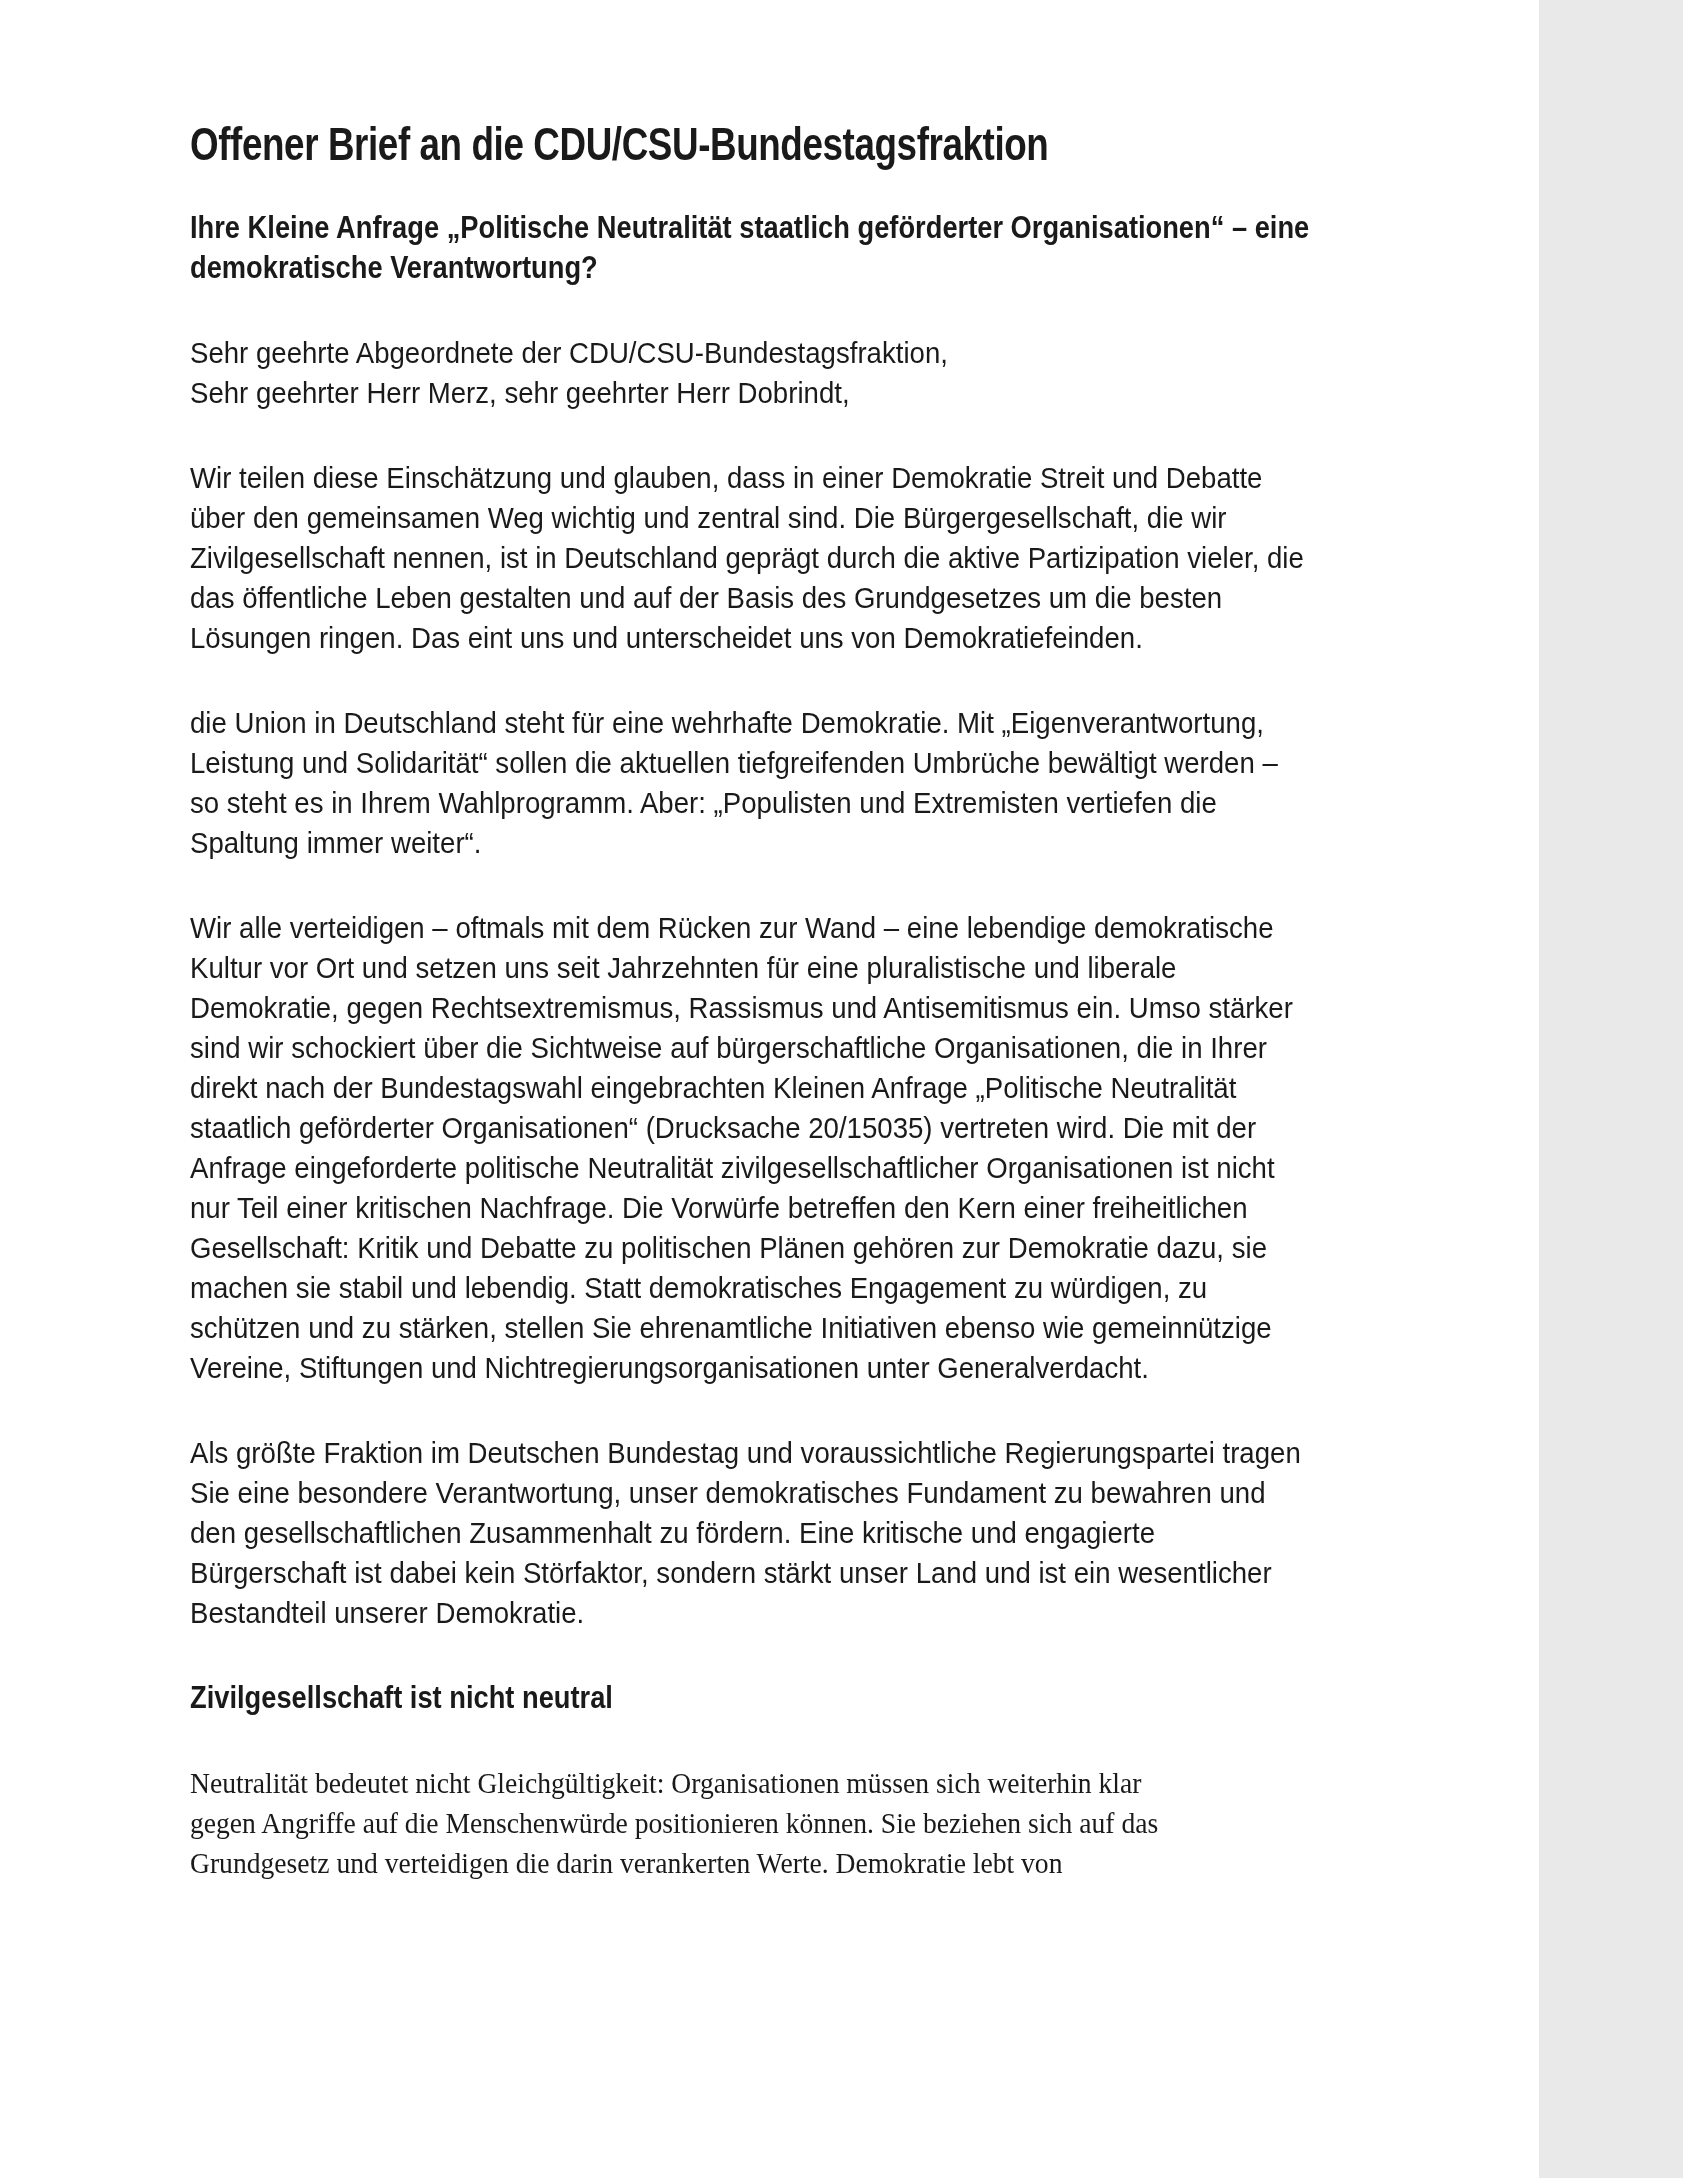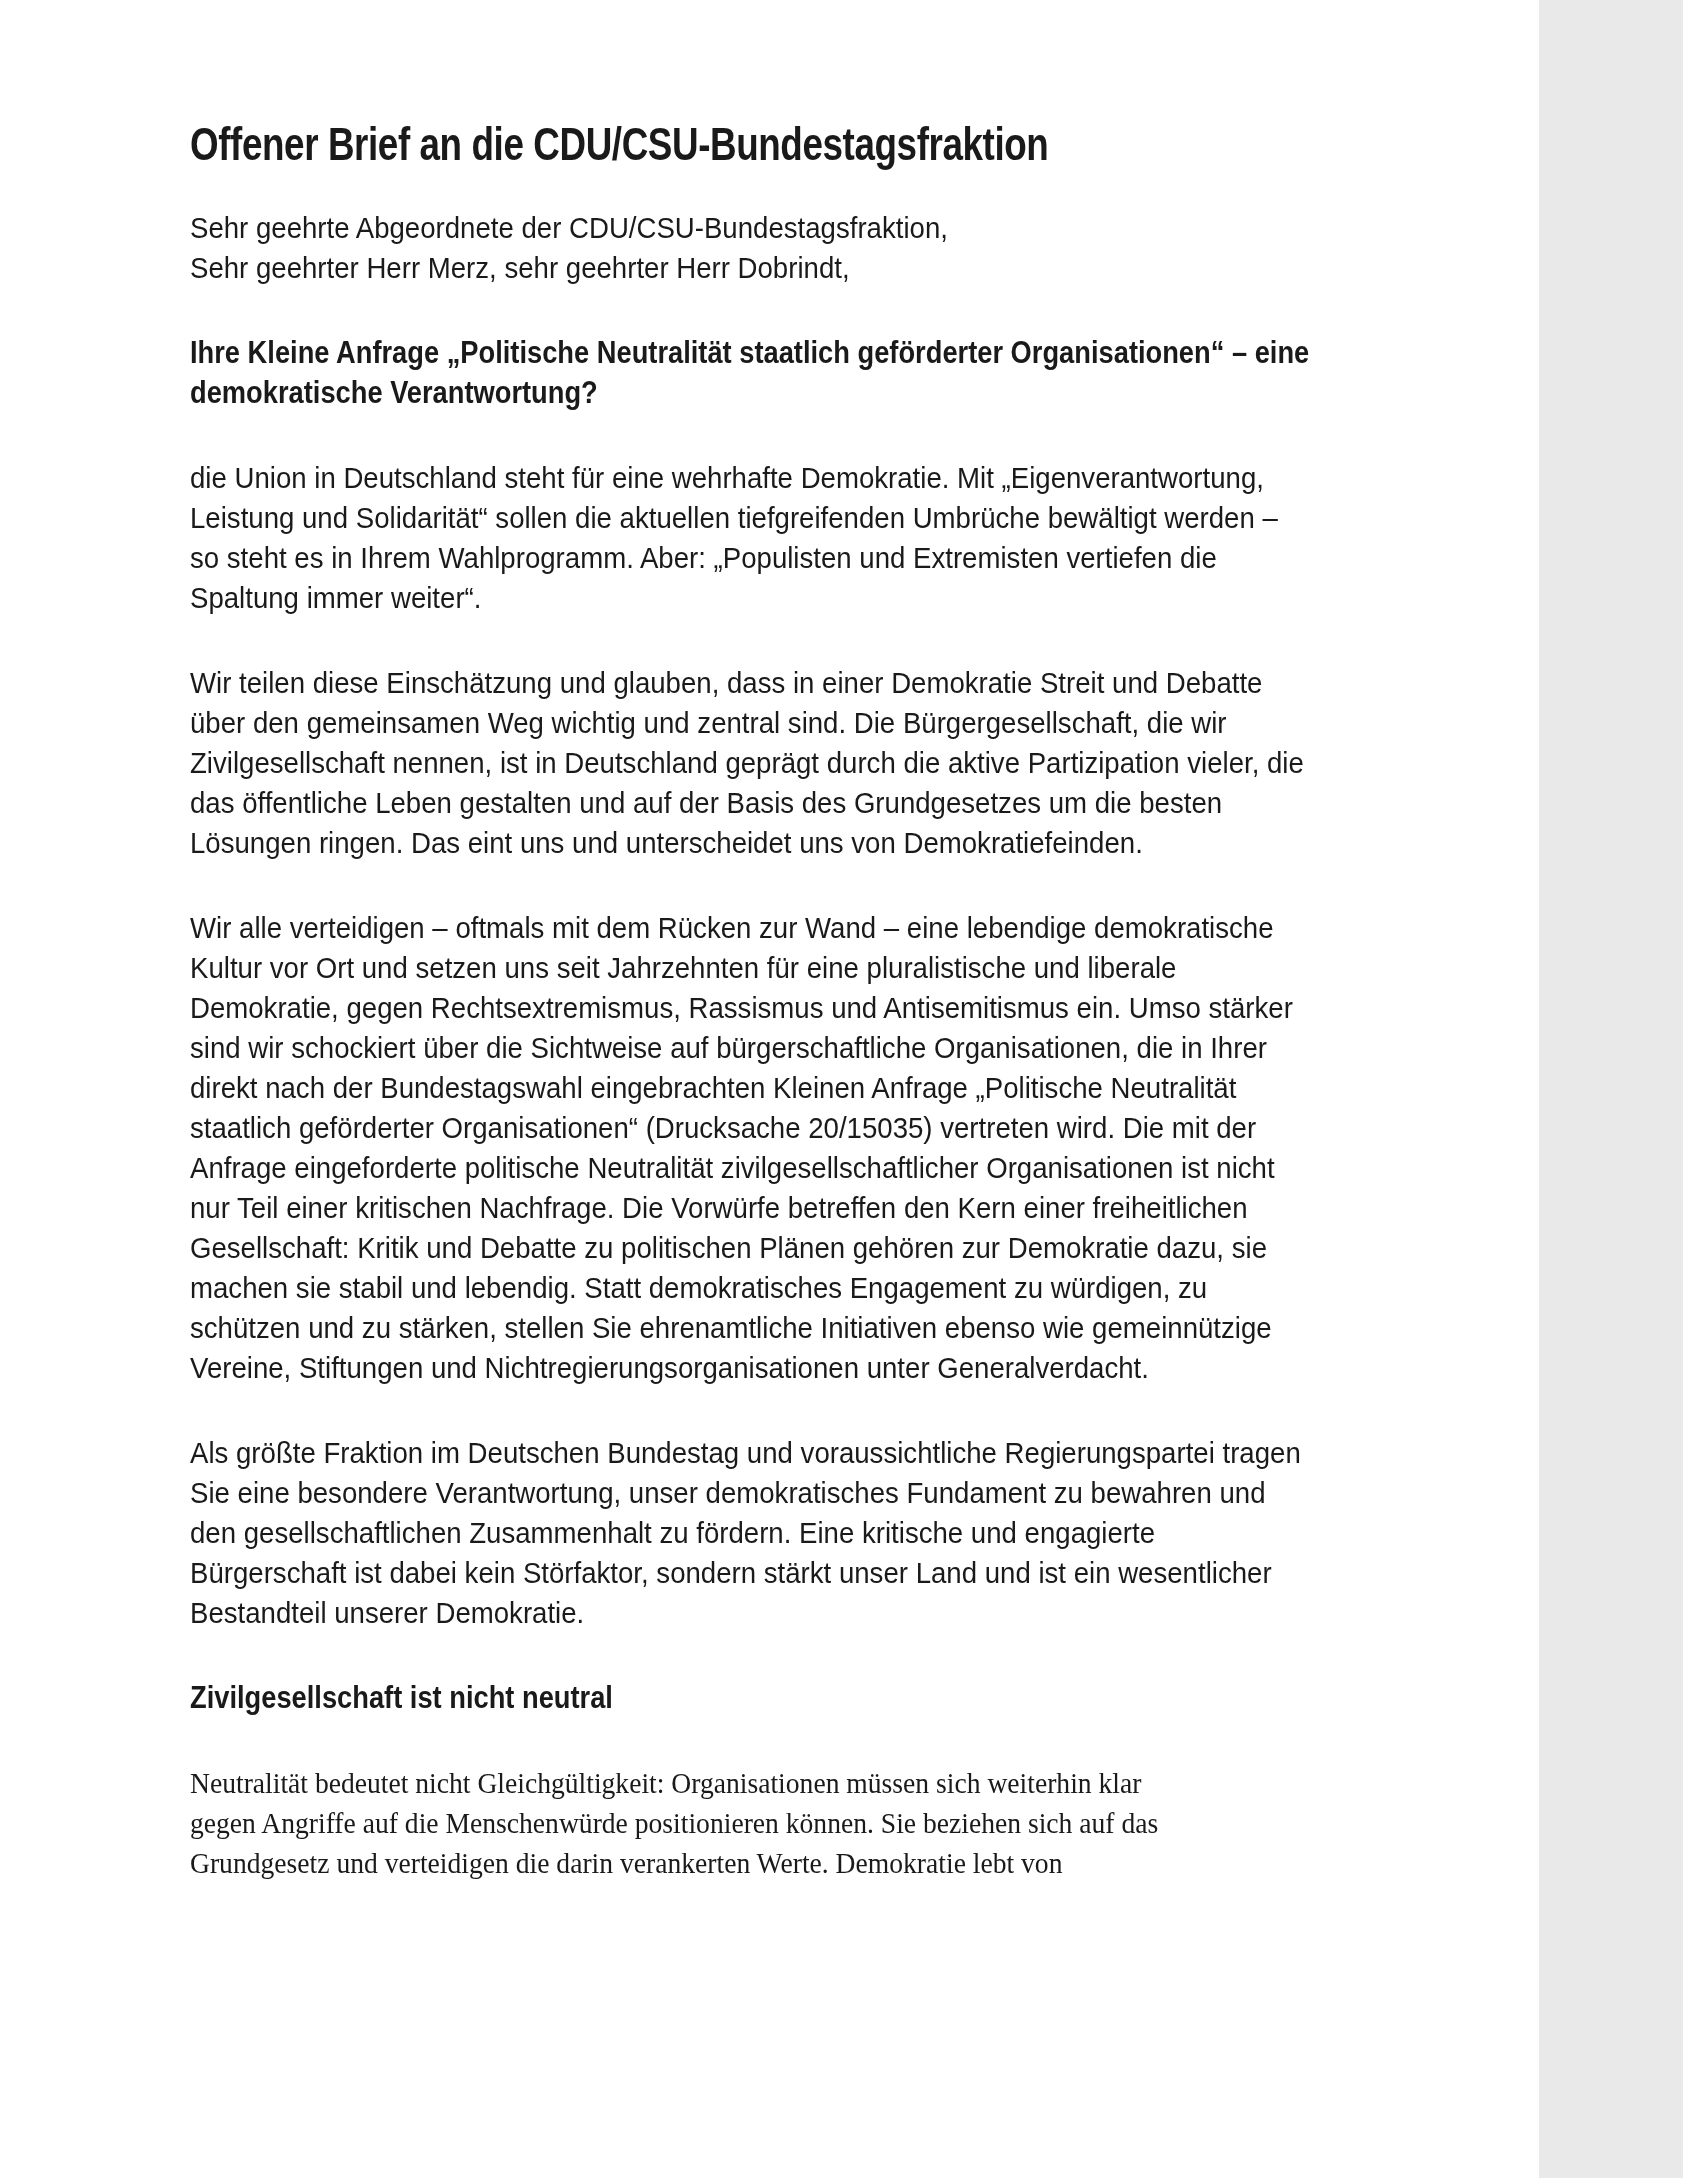"Sehr geehrte Abgeordnete der" div.block { order: before "Ihre Kleine Anfrage „Politische" -> after "Ihre Kleine Anfrage „Politische" }
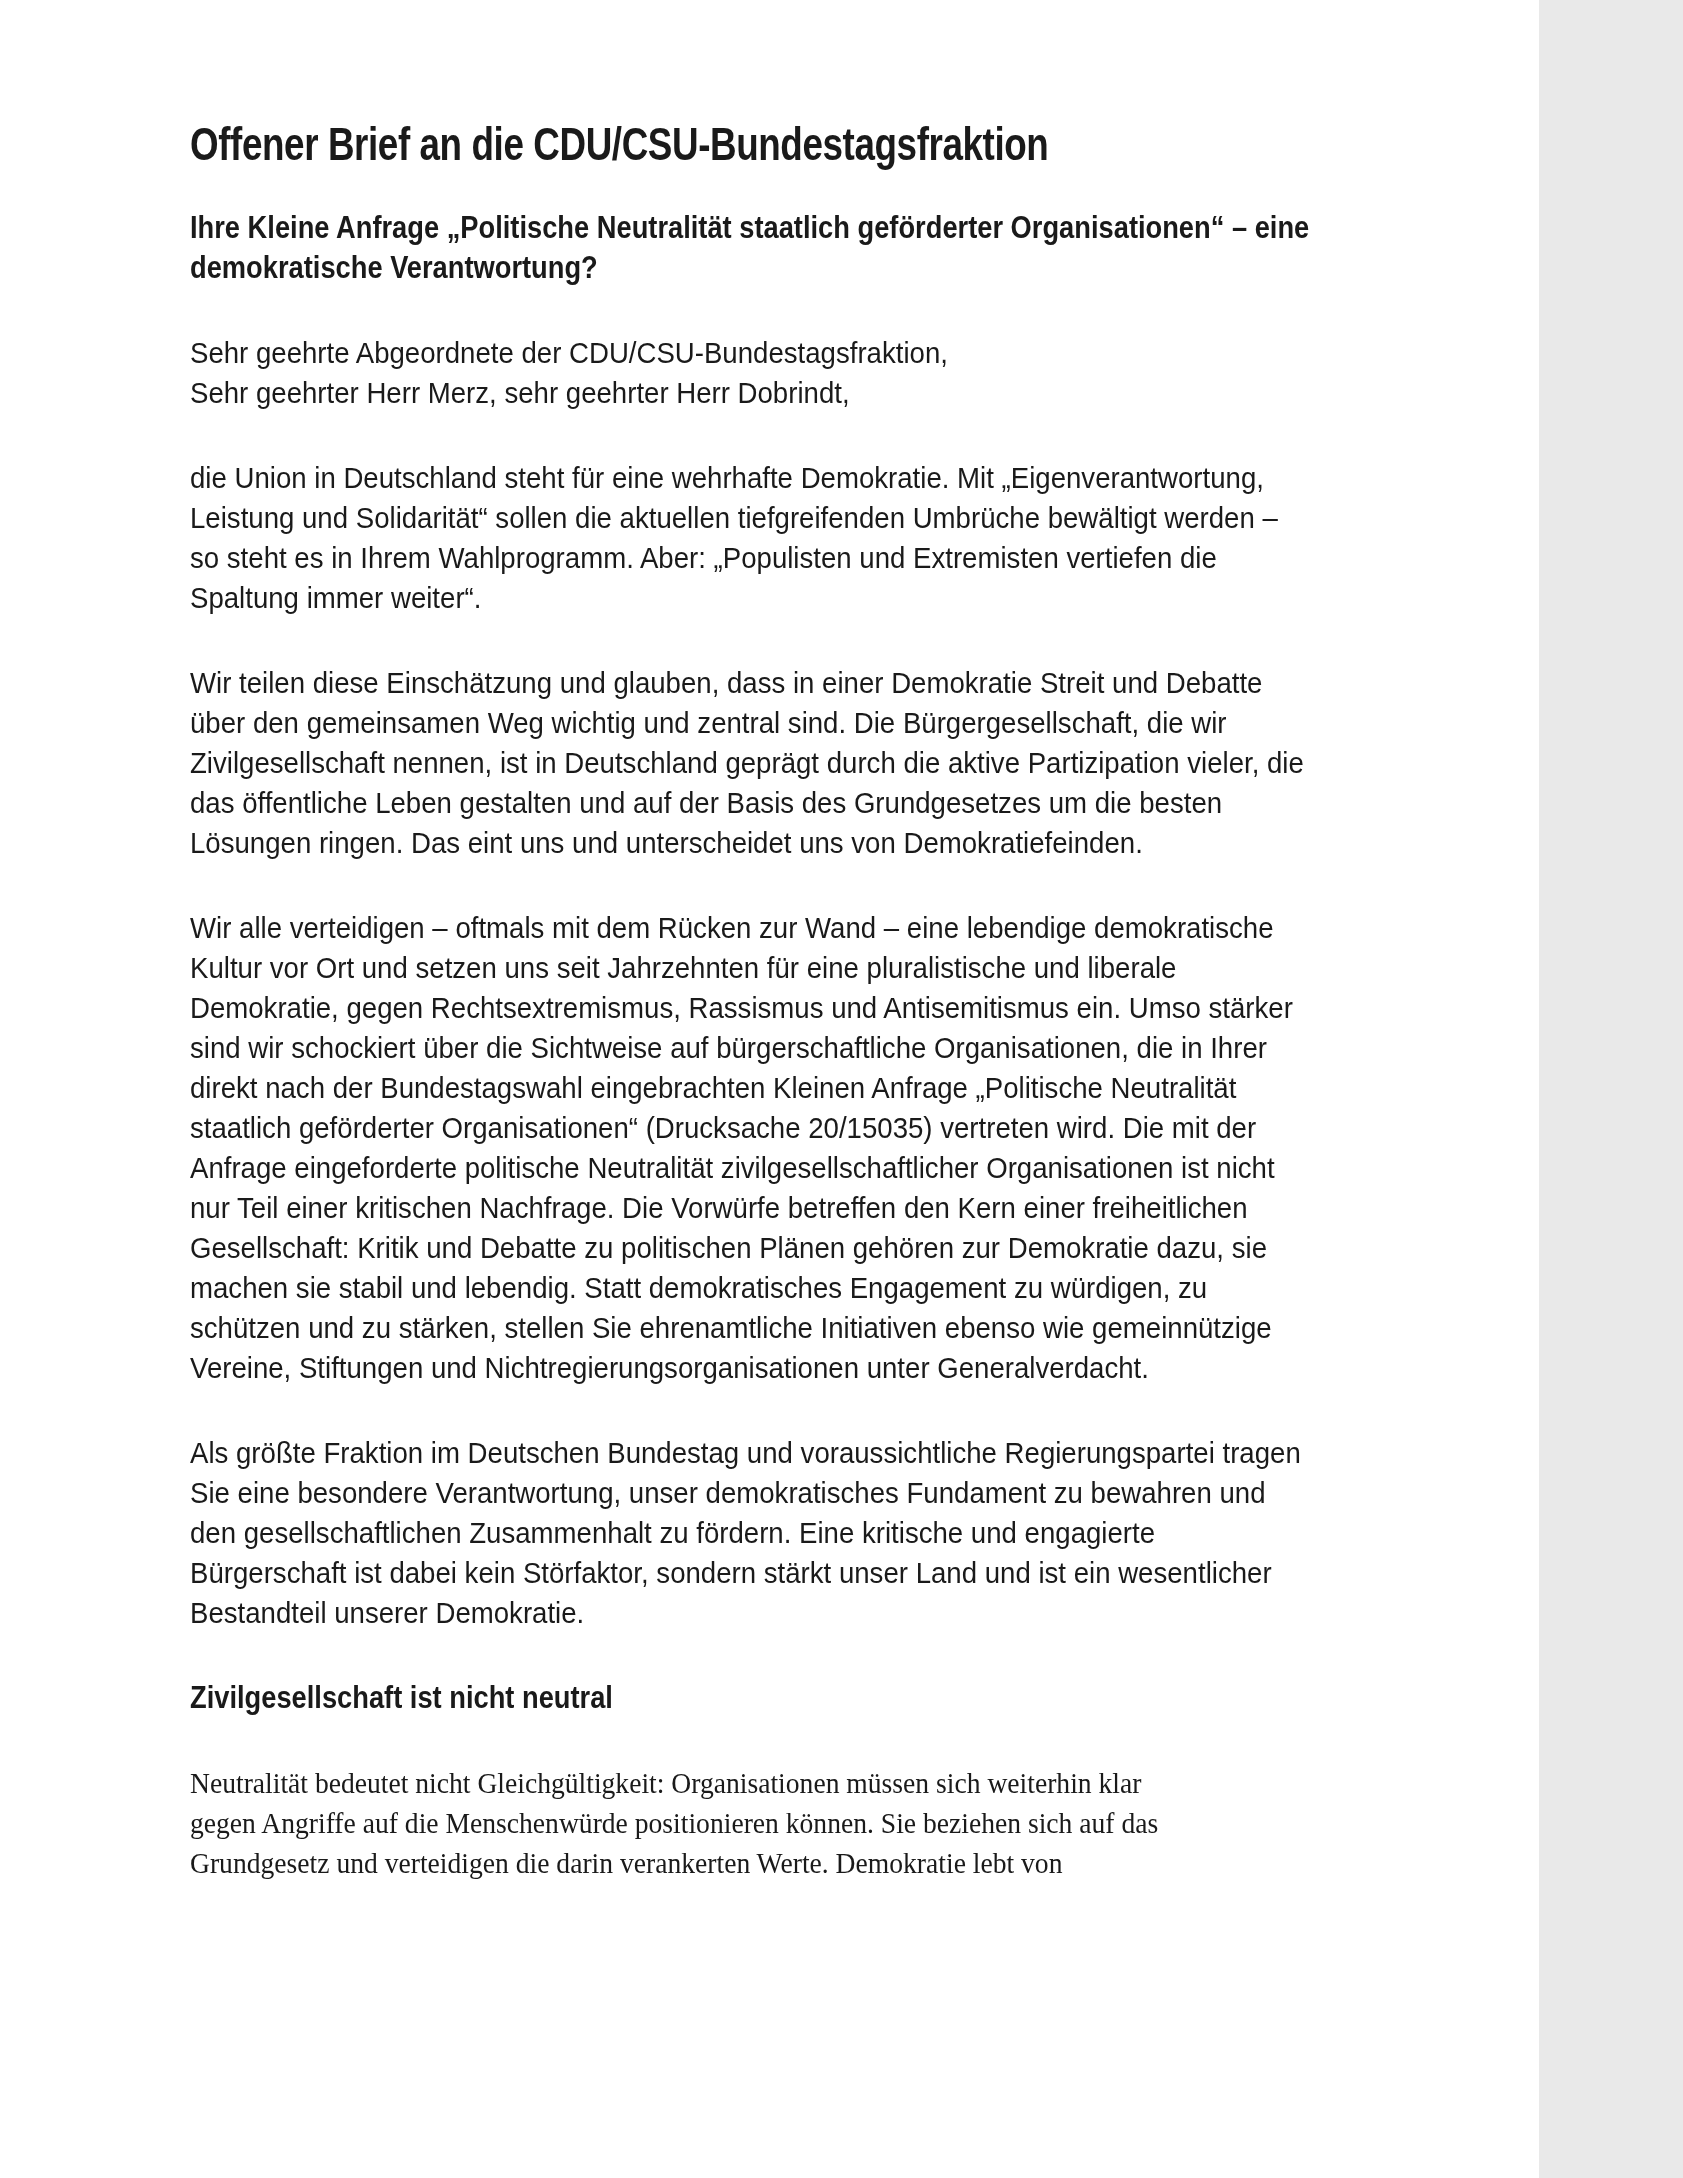"die Union in Deutschland steht" div.block { order: before "Wir teilen diese Einschätzung und" -> after "Wir teilen diese Einschätzung und" }
